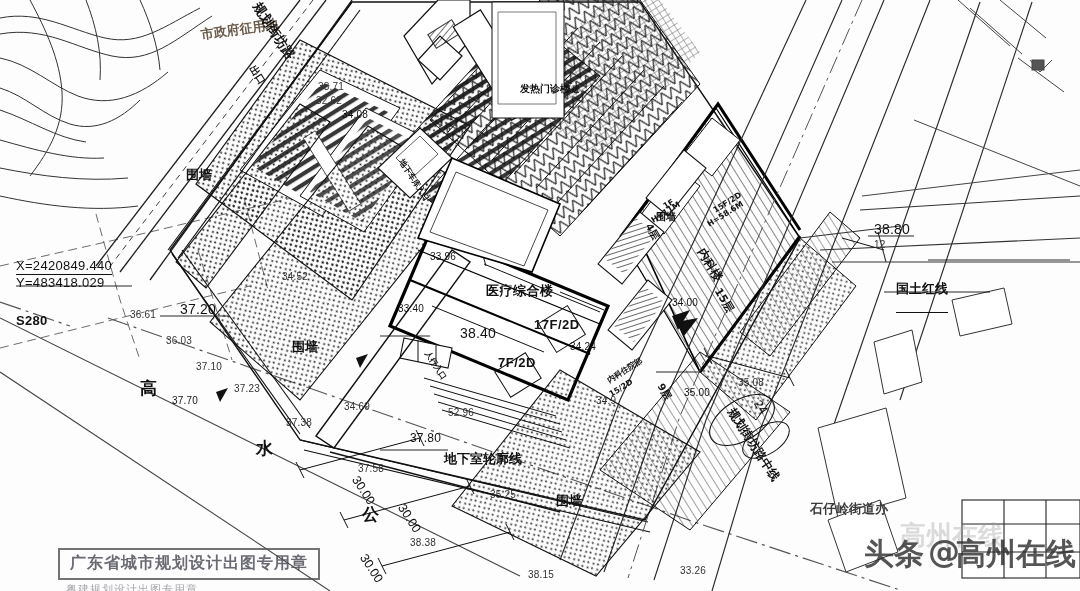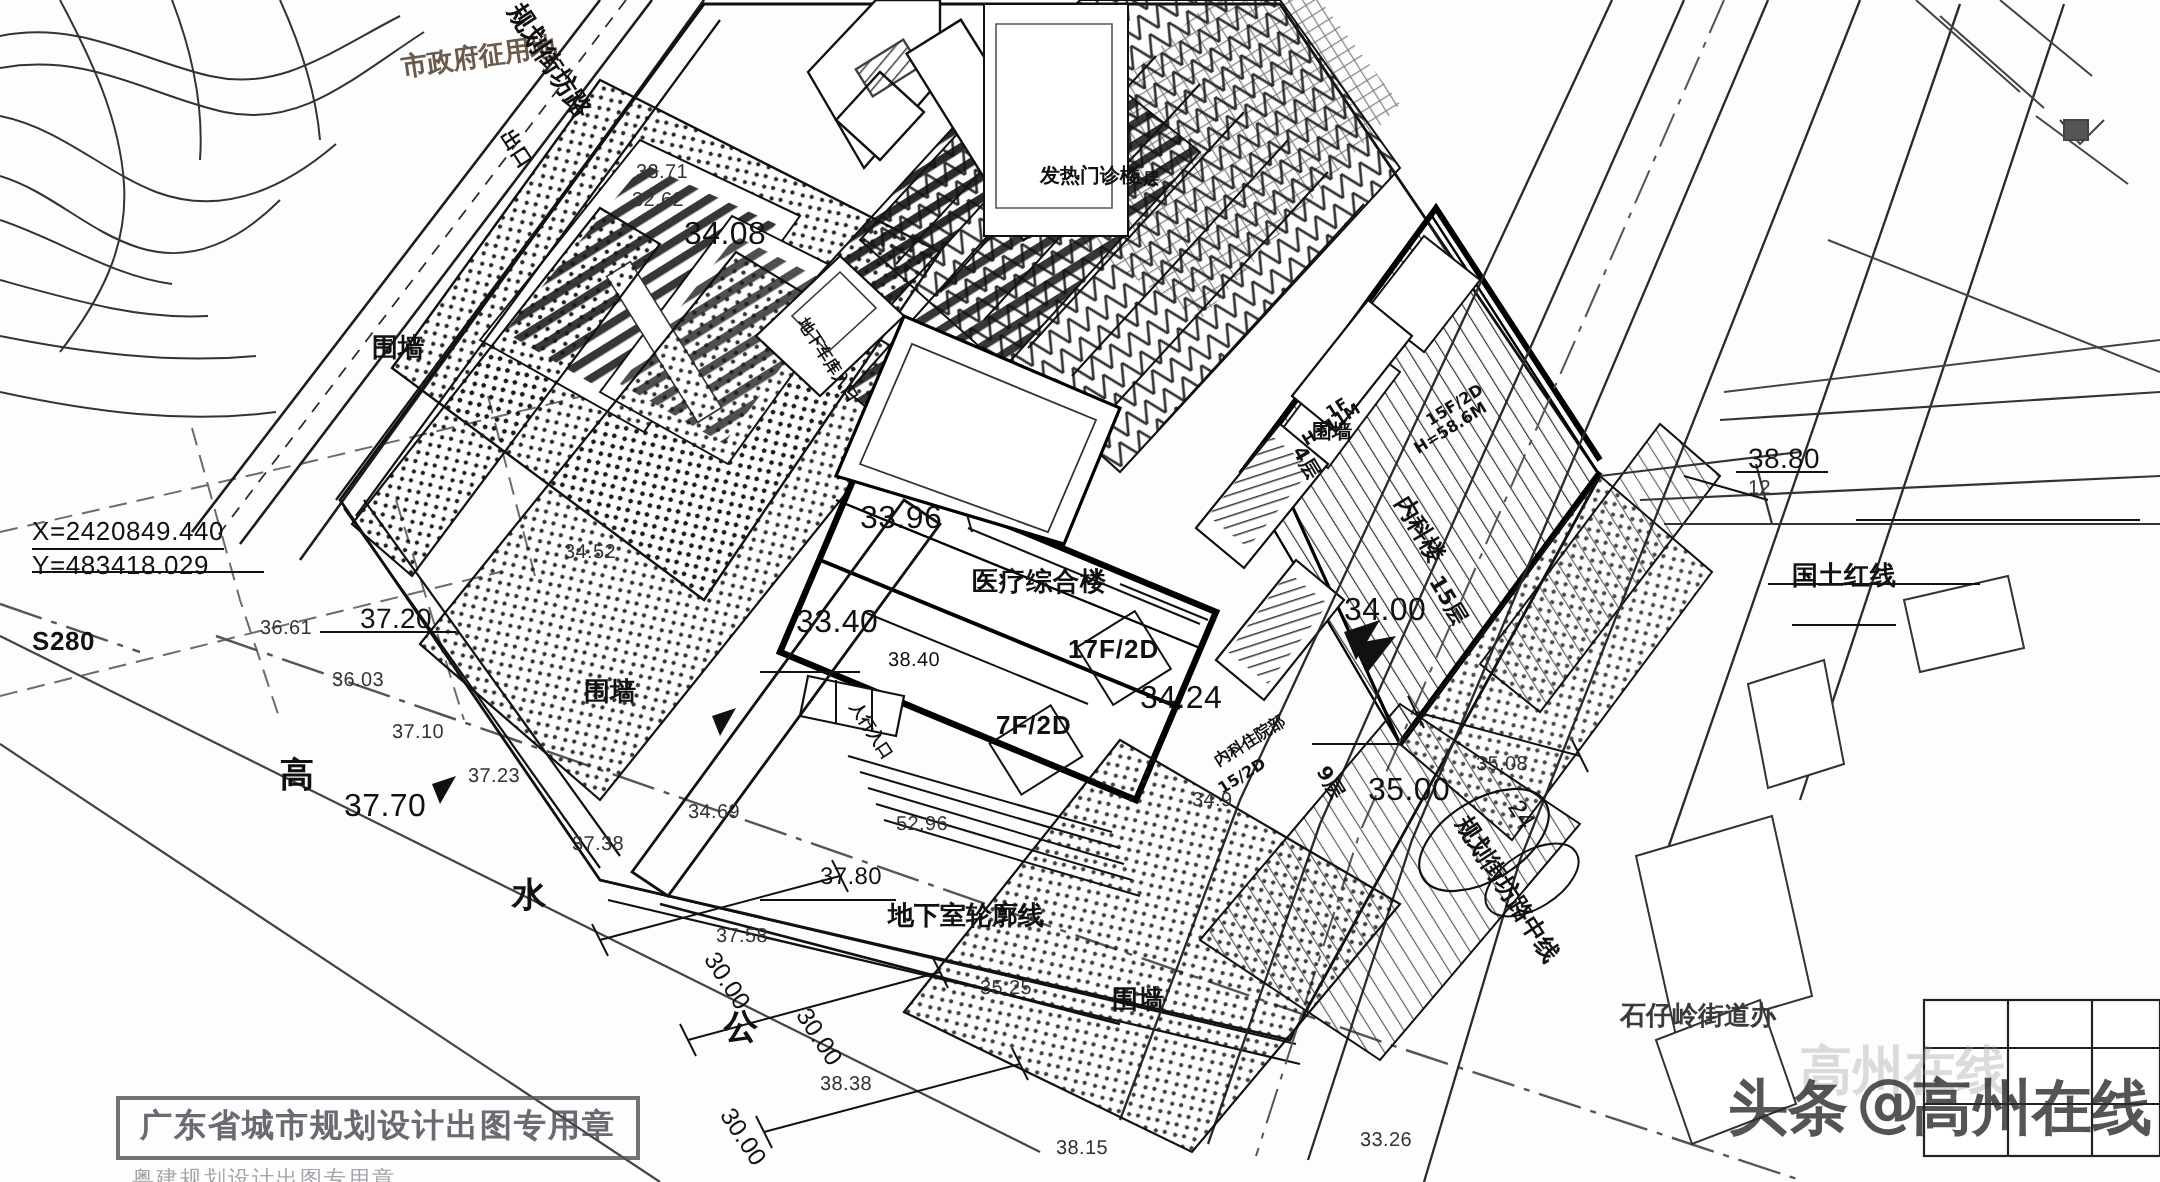"34.08" .el { font-size: 16px -> 10px }
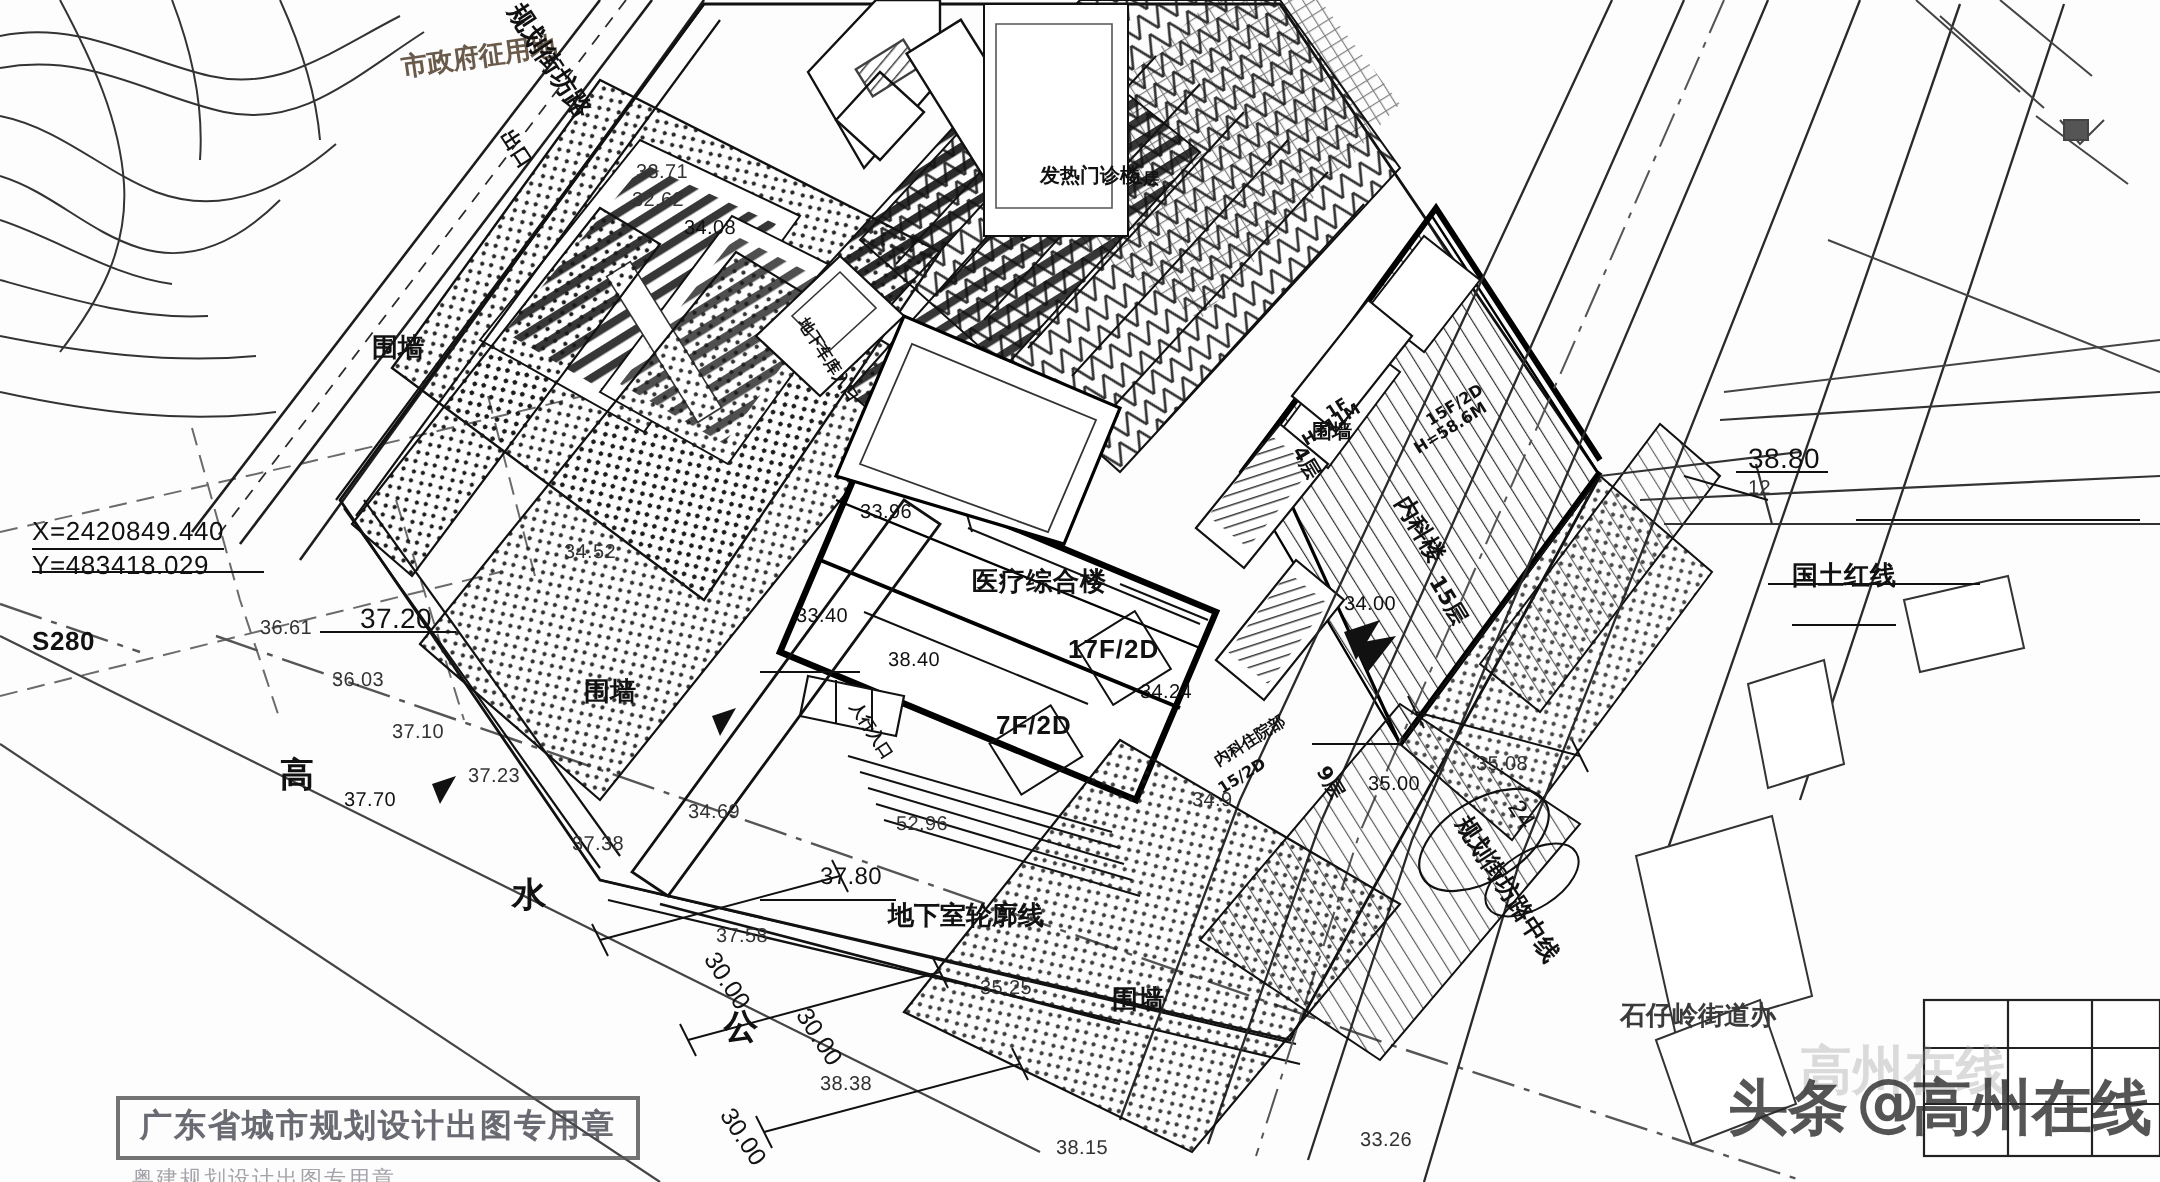"38.40" div.lbl { font-size: 10px -> 14px; left: 444px -> 460px }
